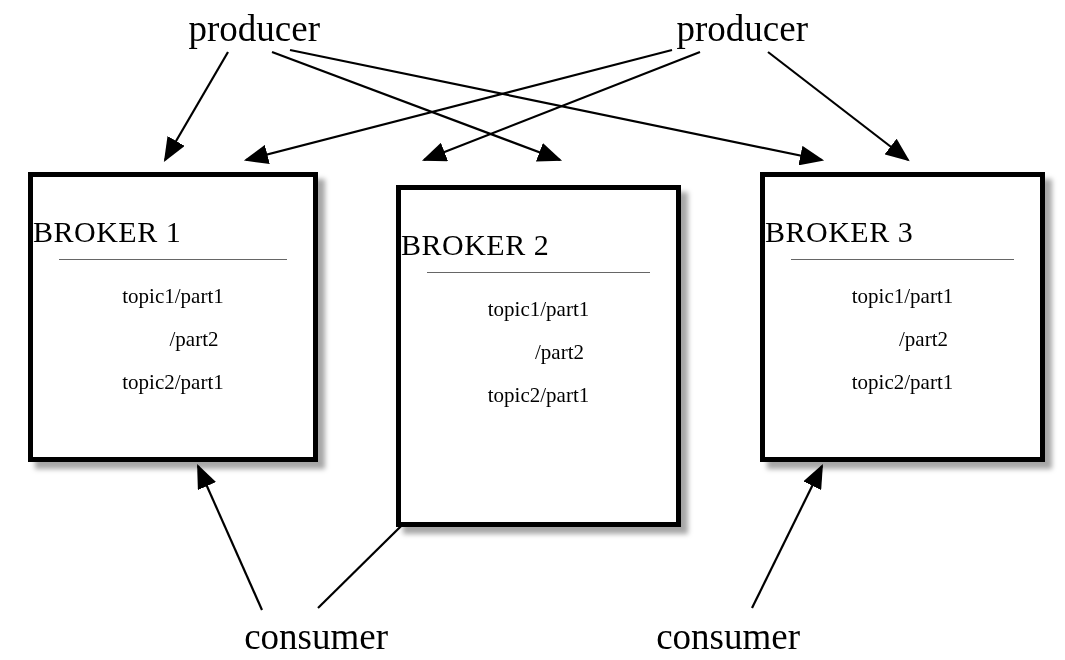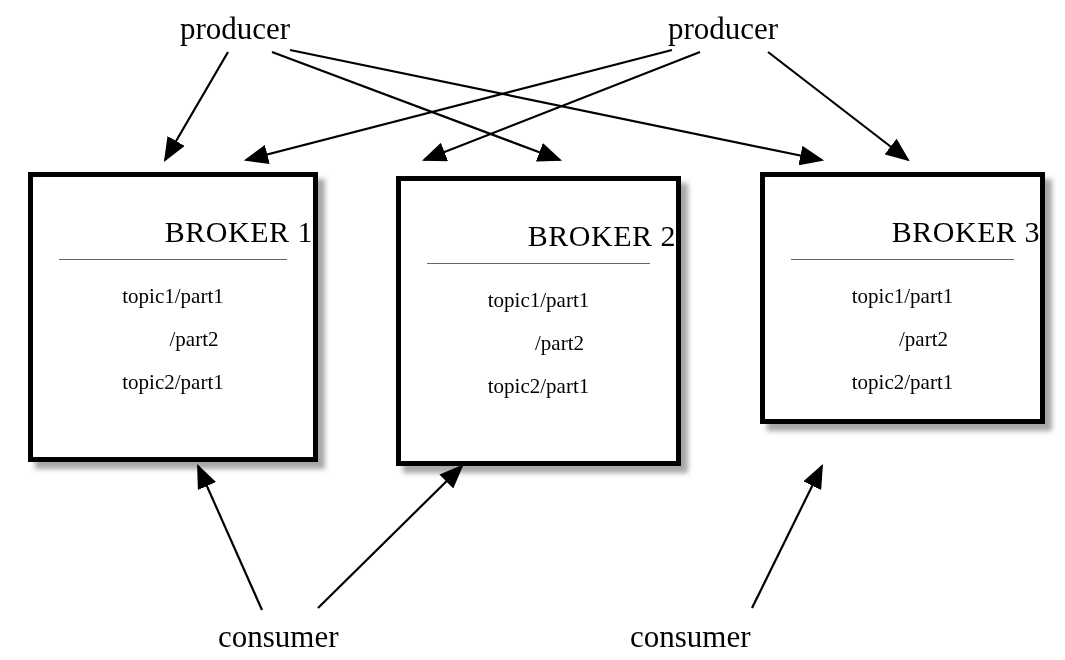"producer" .node-label { font-size: 31px -> 37px; text-align: left -> right }
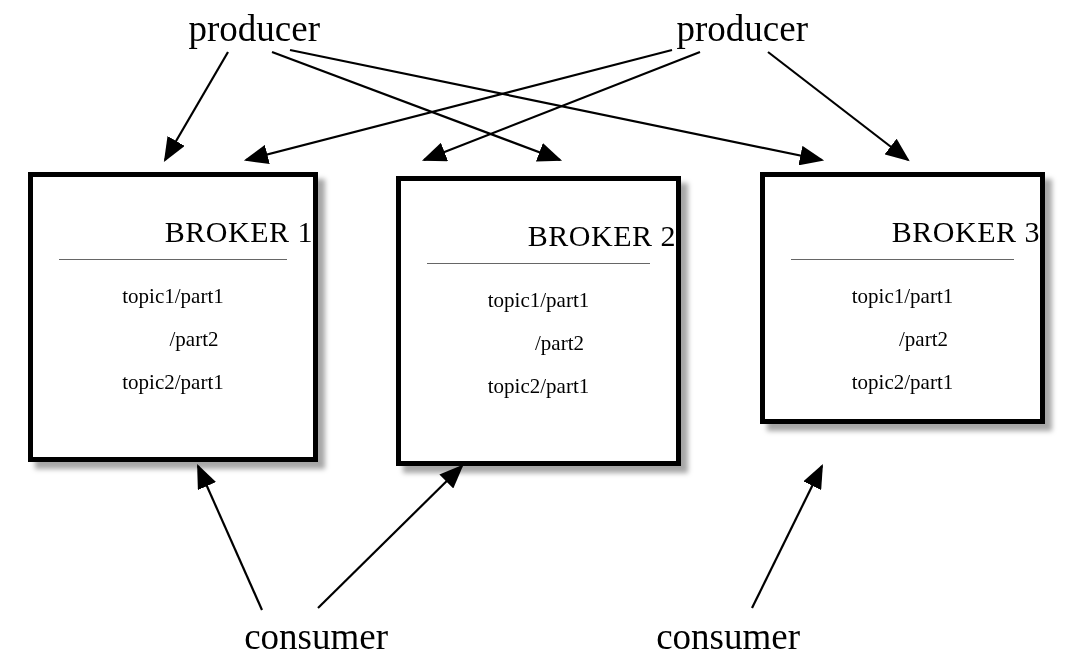"BROKER 1" .broker-title { text-align: right -> left }
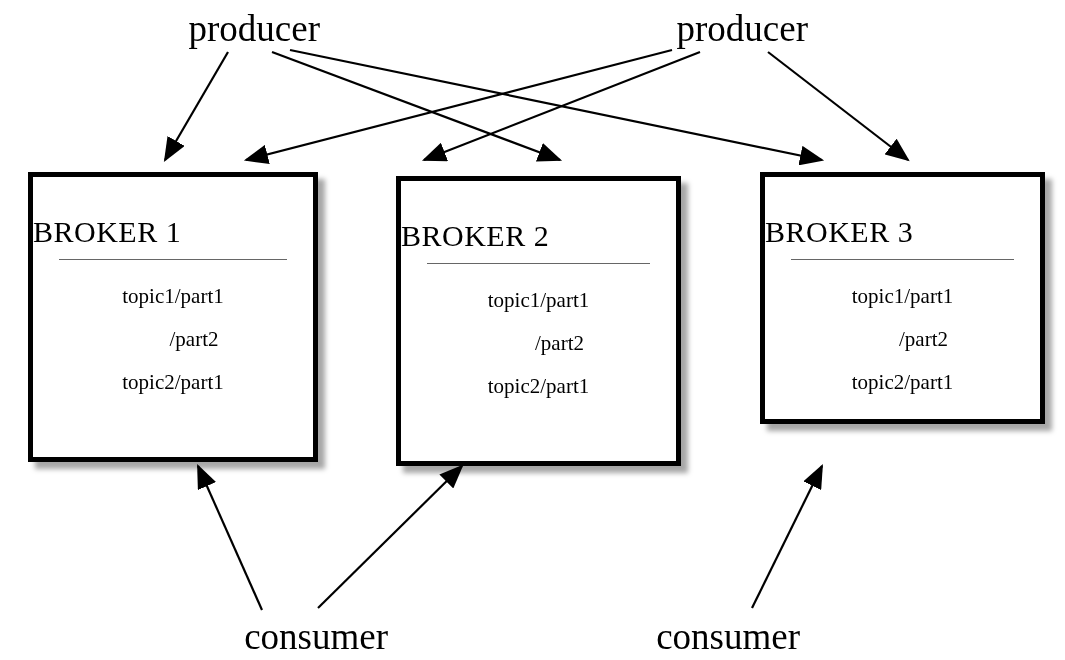"BROKER 2" div.broker-box { height: 290px -> 342px; top: 176px -> 185px }
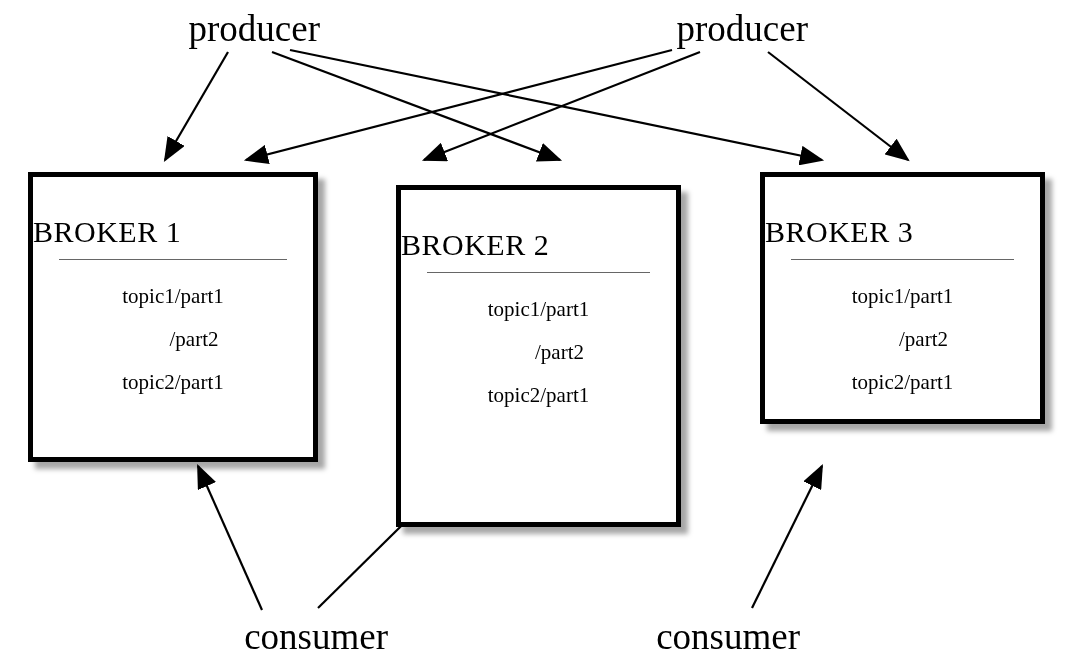"BROKER 3" div.broker-box { height: 252px -> 290px }
